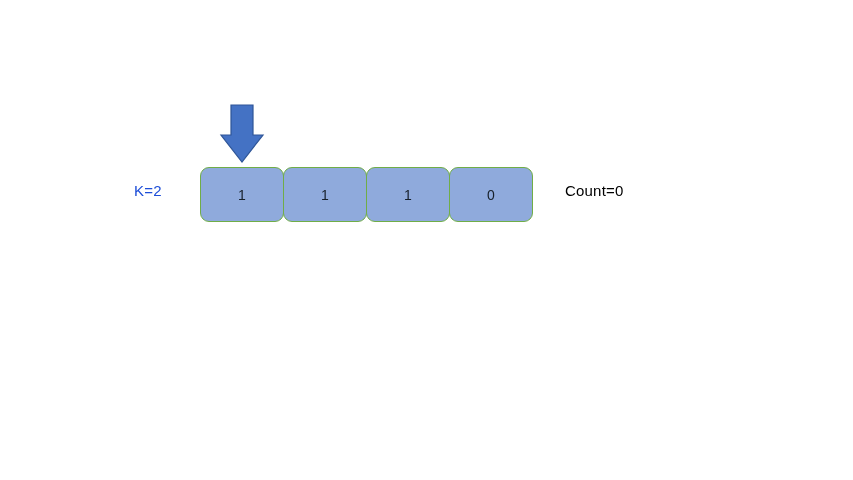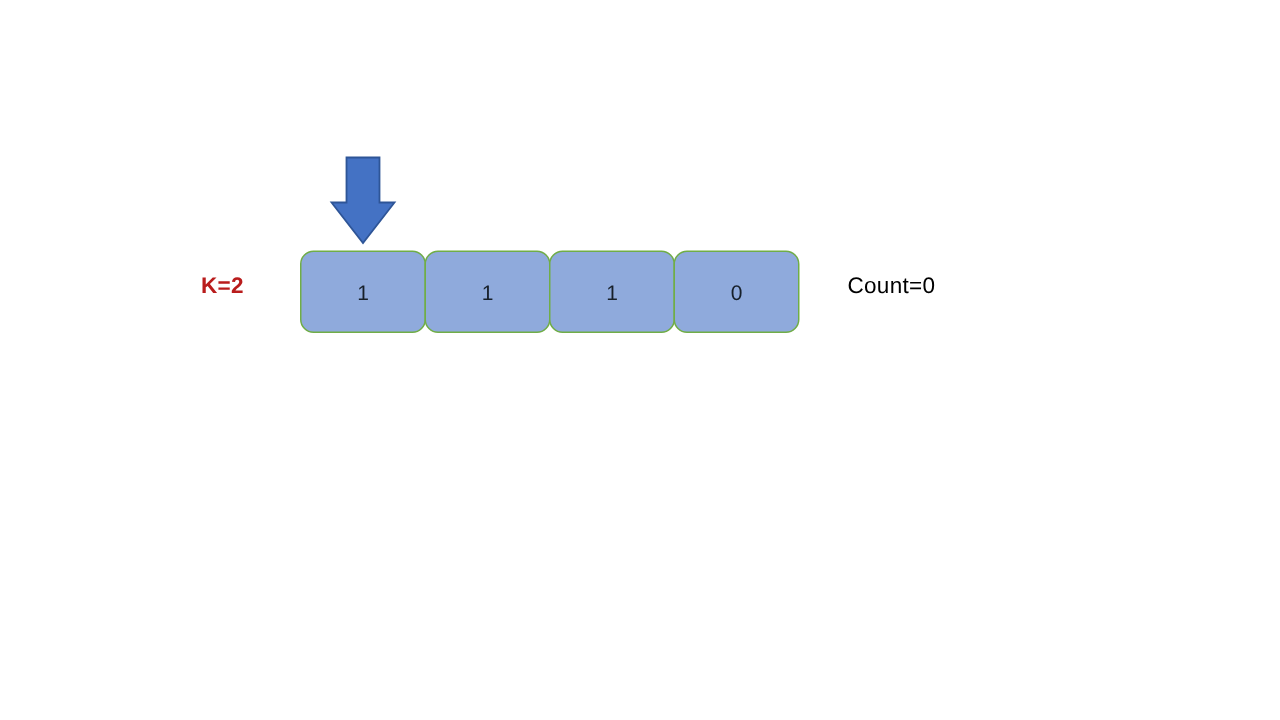"K=2" .k-label { color: #b91c1c -> #1d4ed8; font-weight: bold -> none }
